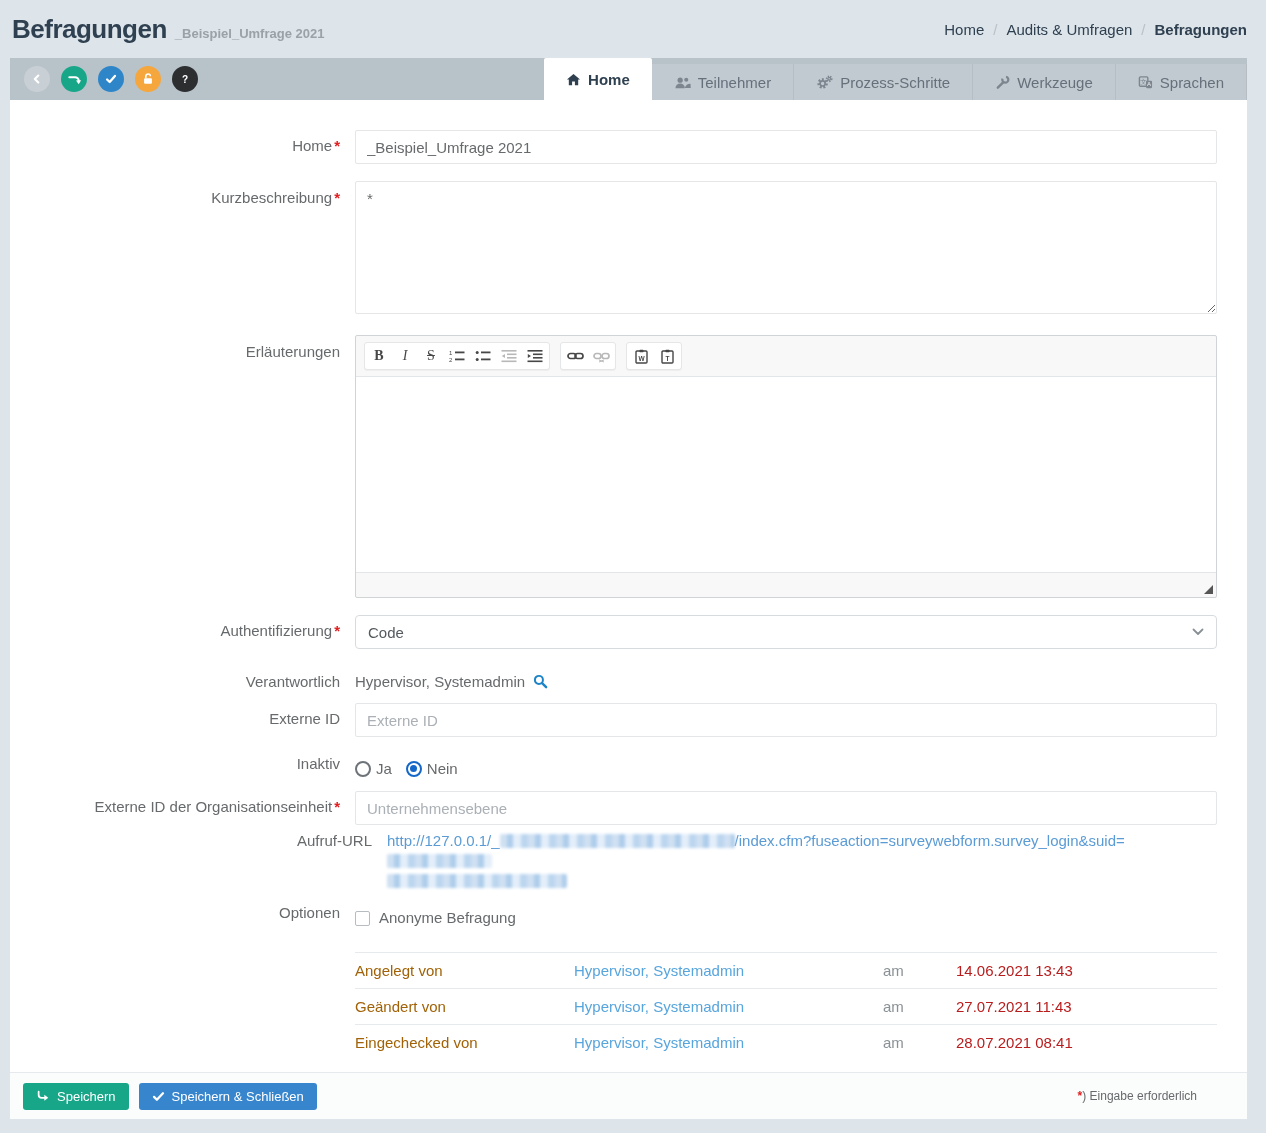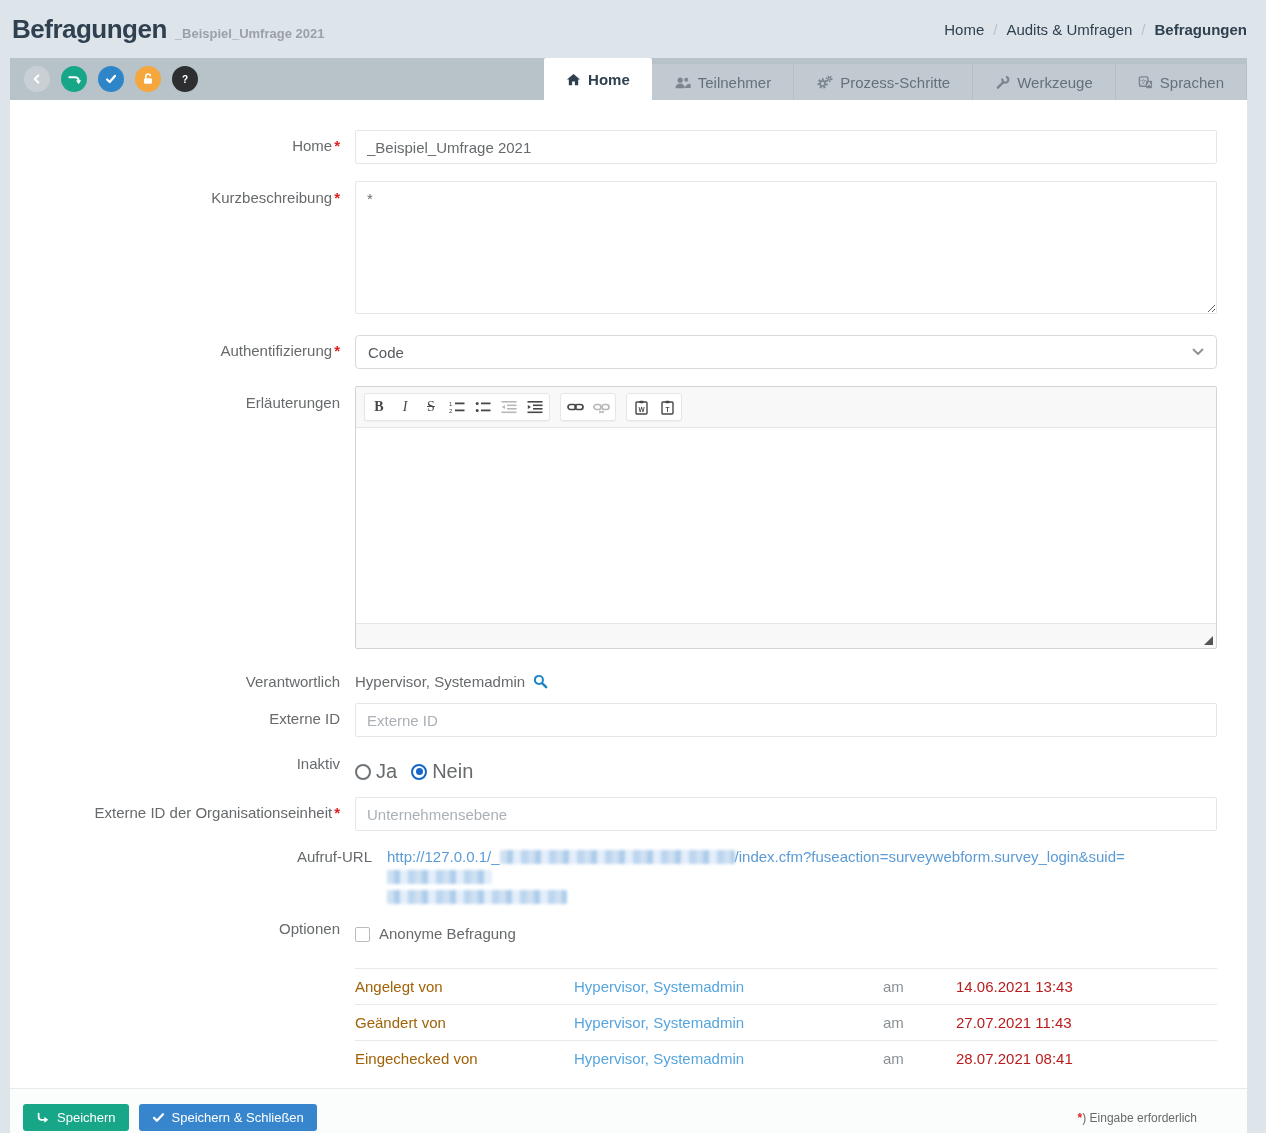"Authentifizierung*" div.frow { order: before "Erläuterungen" -> after "Erläuterungen" }
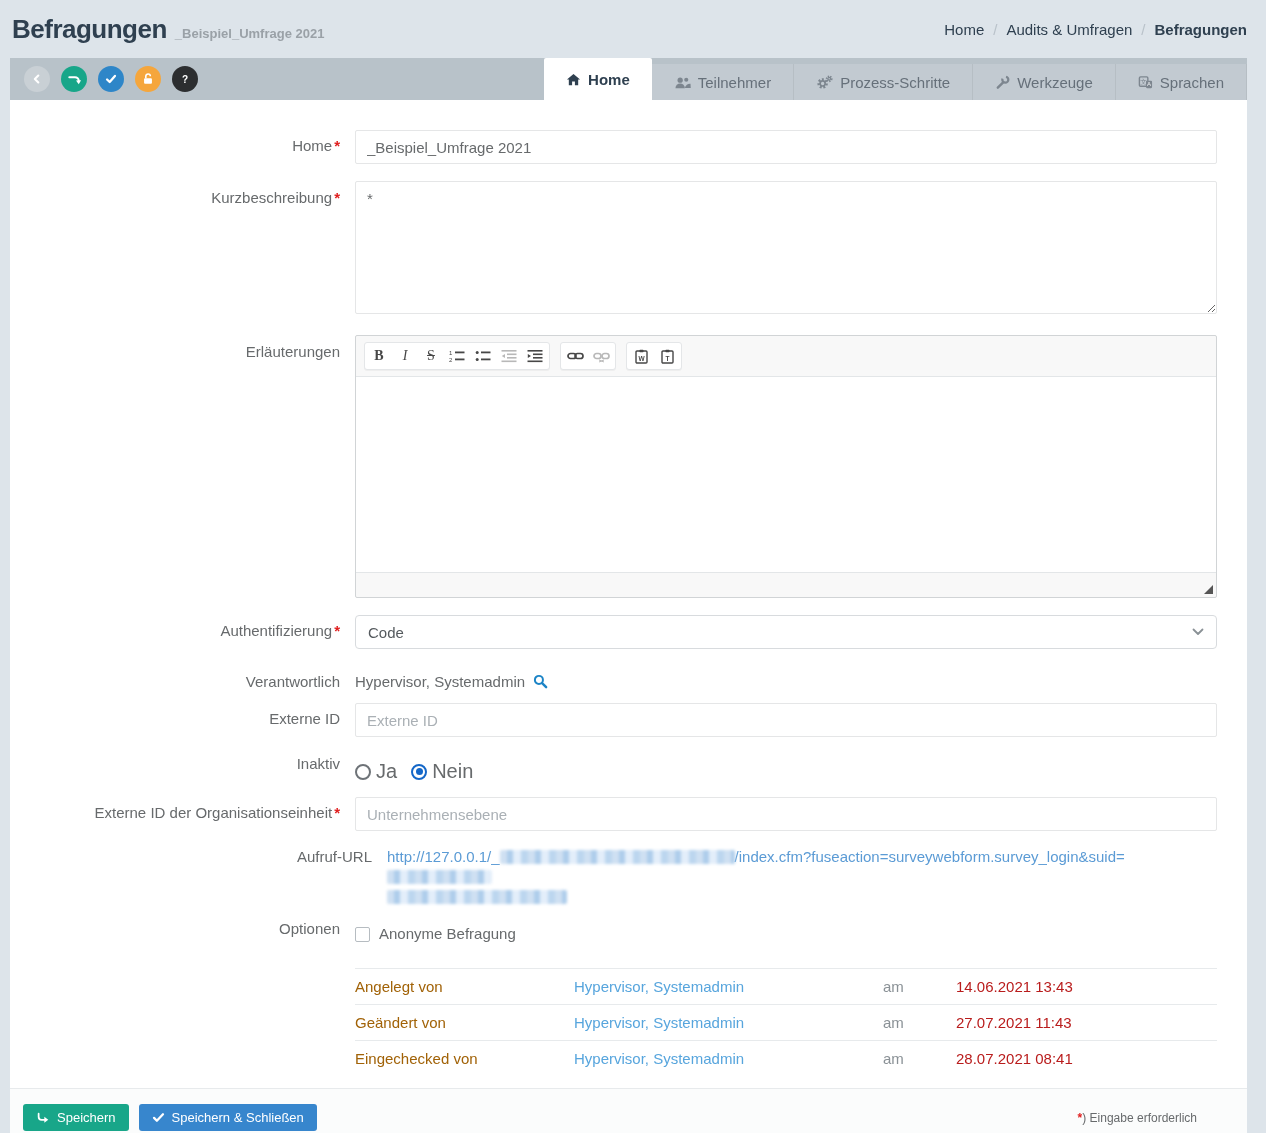"Ja" .radio-row { font-size: 20px -> 15px }
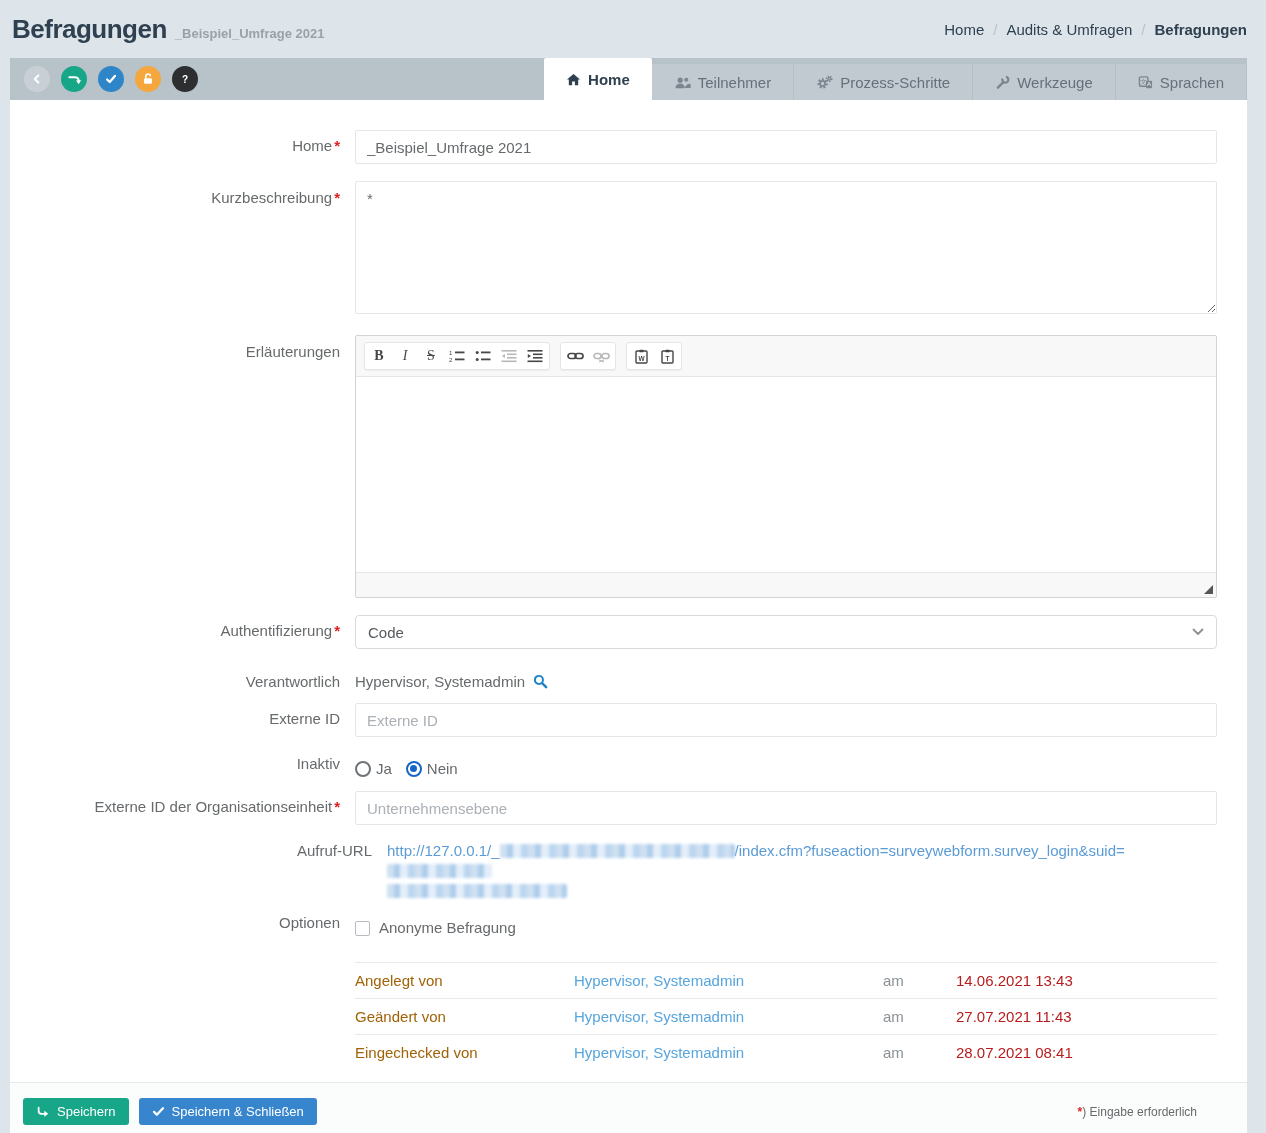"Externe ID der Organisationseinheit*" div.frow { margin-bottom: 10px -> 0 }
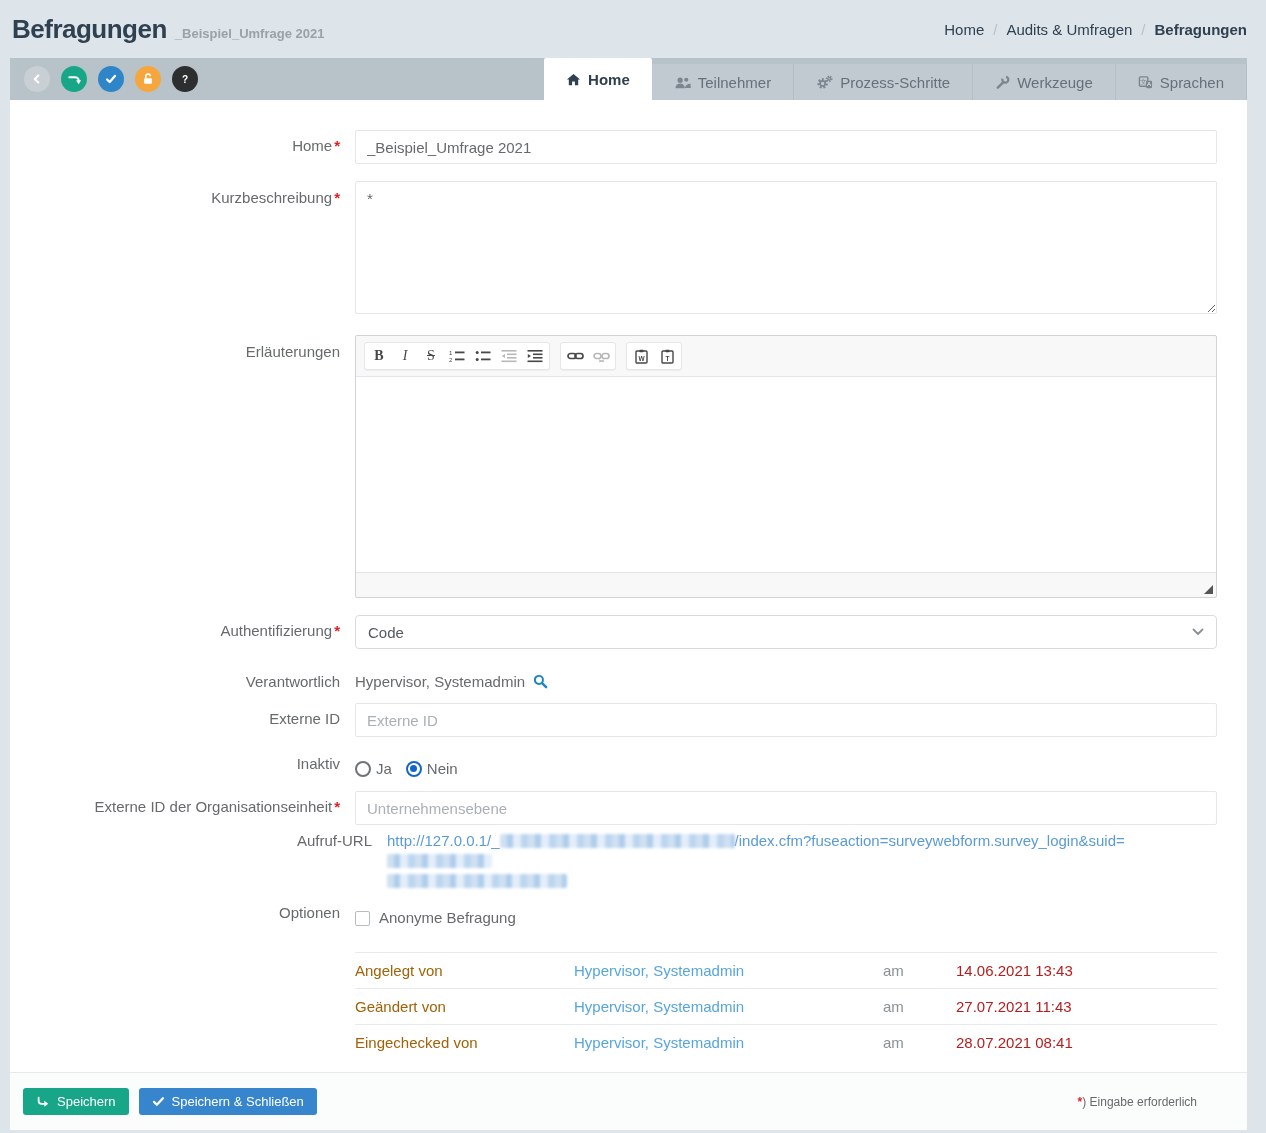"Speichern" .footer { height: 58px -> 47px }
